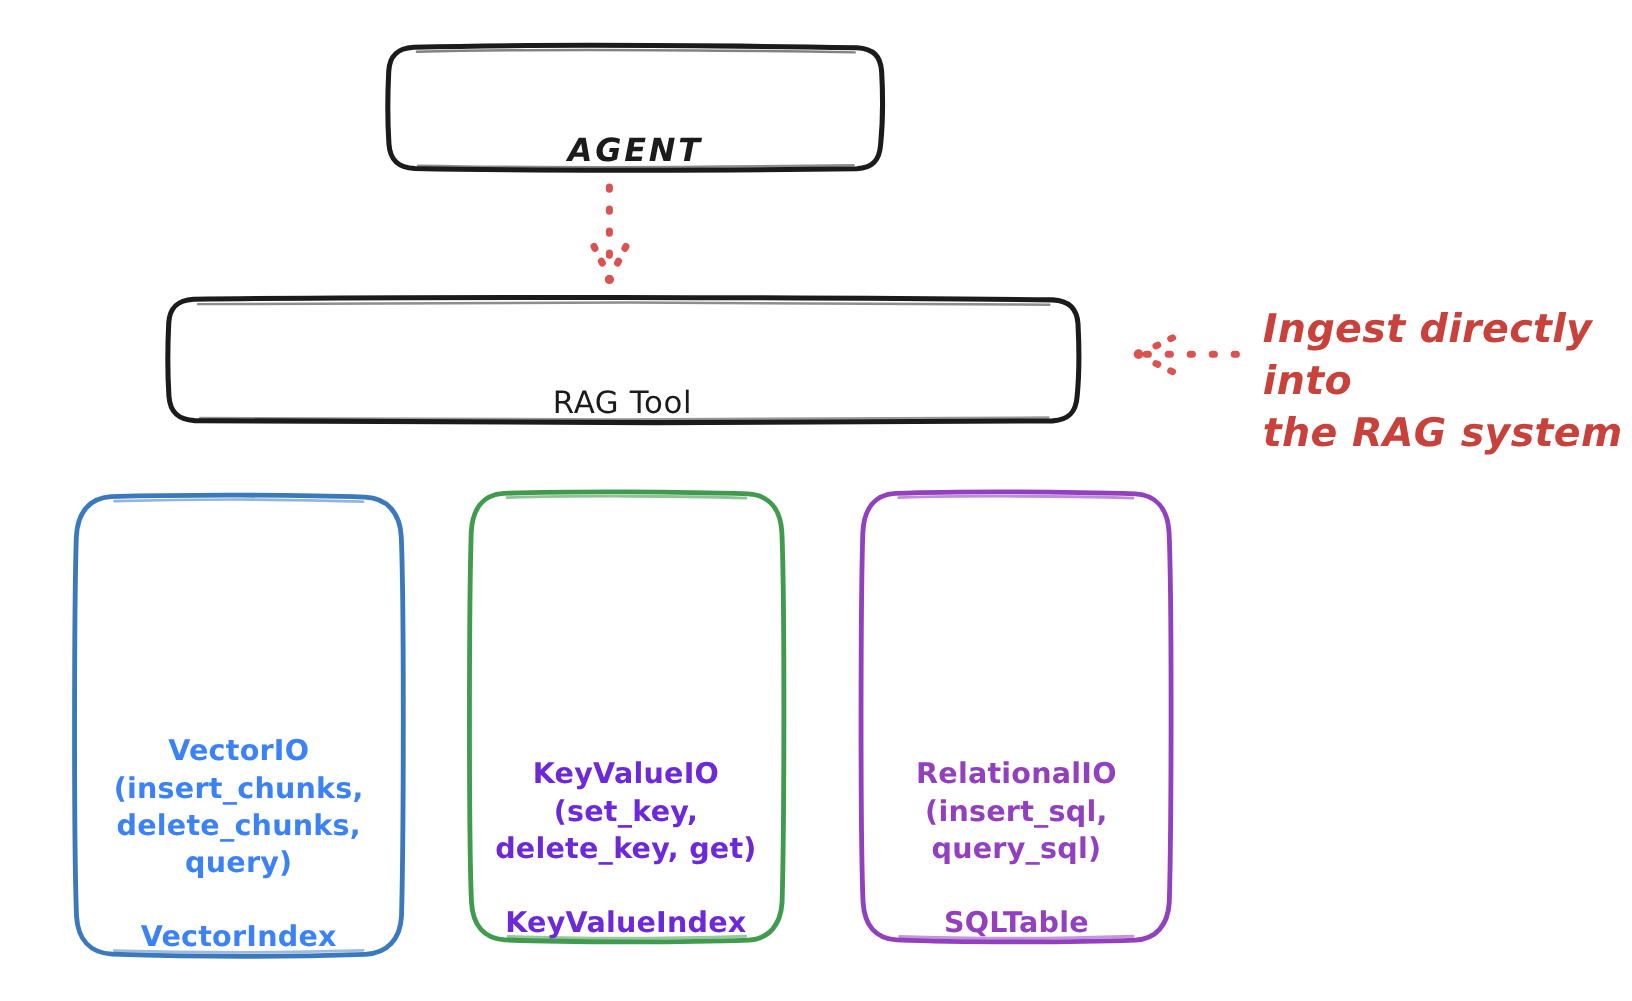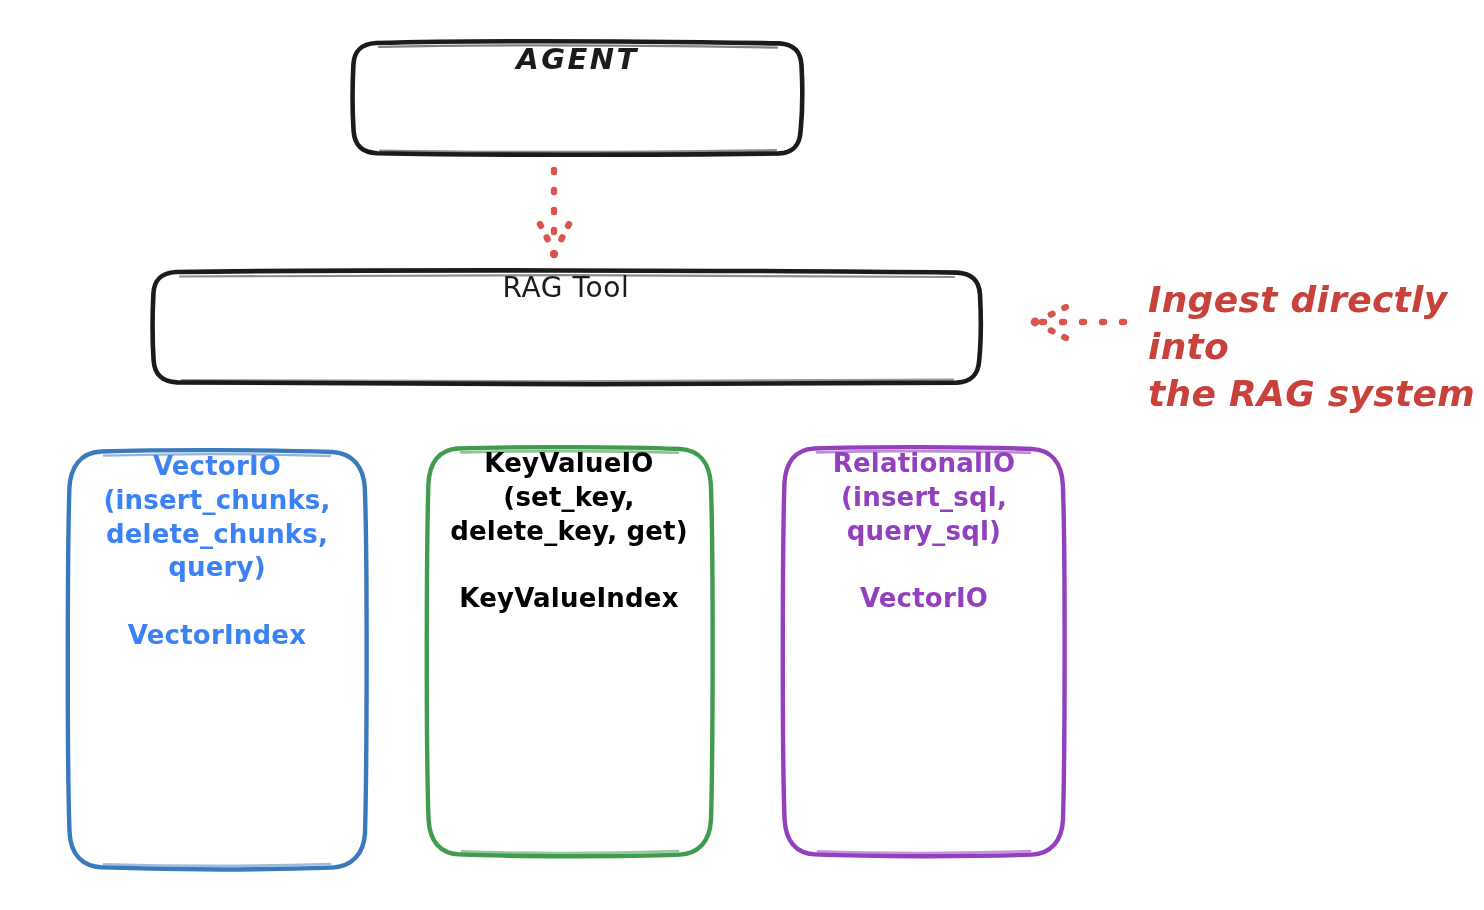"AGENT" .node { align-items: flex-start -> flex-end }
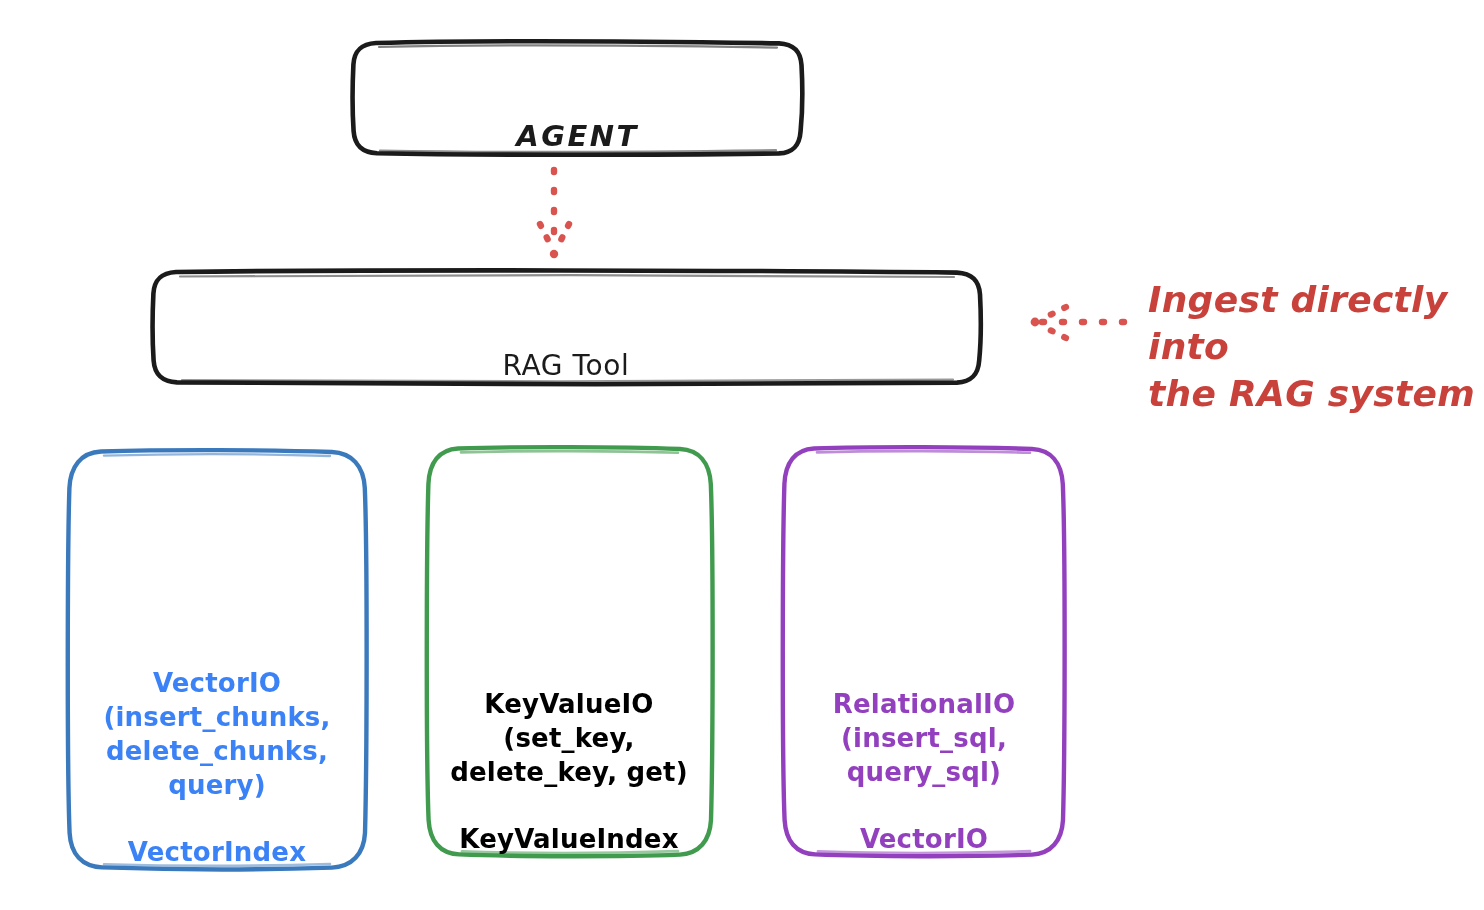"KeyValueIO" #keyvalueio-node .node-label { color: #000000 -> #6d28d9 }
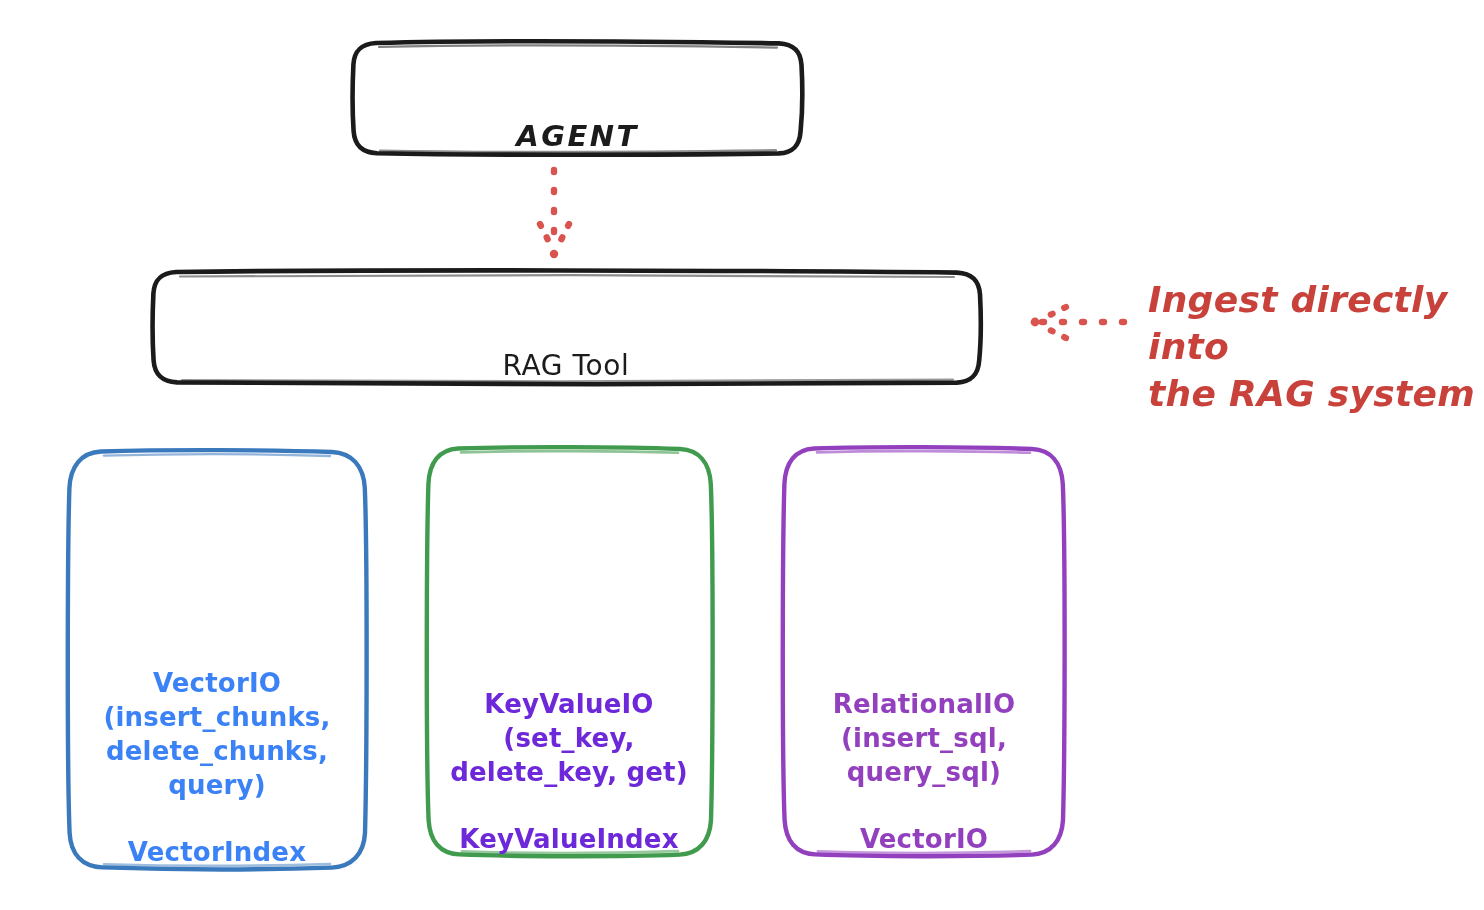"RelationalIO" span.node-label { text: VectorIO -> SQLTable }
